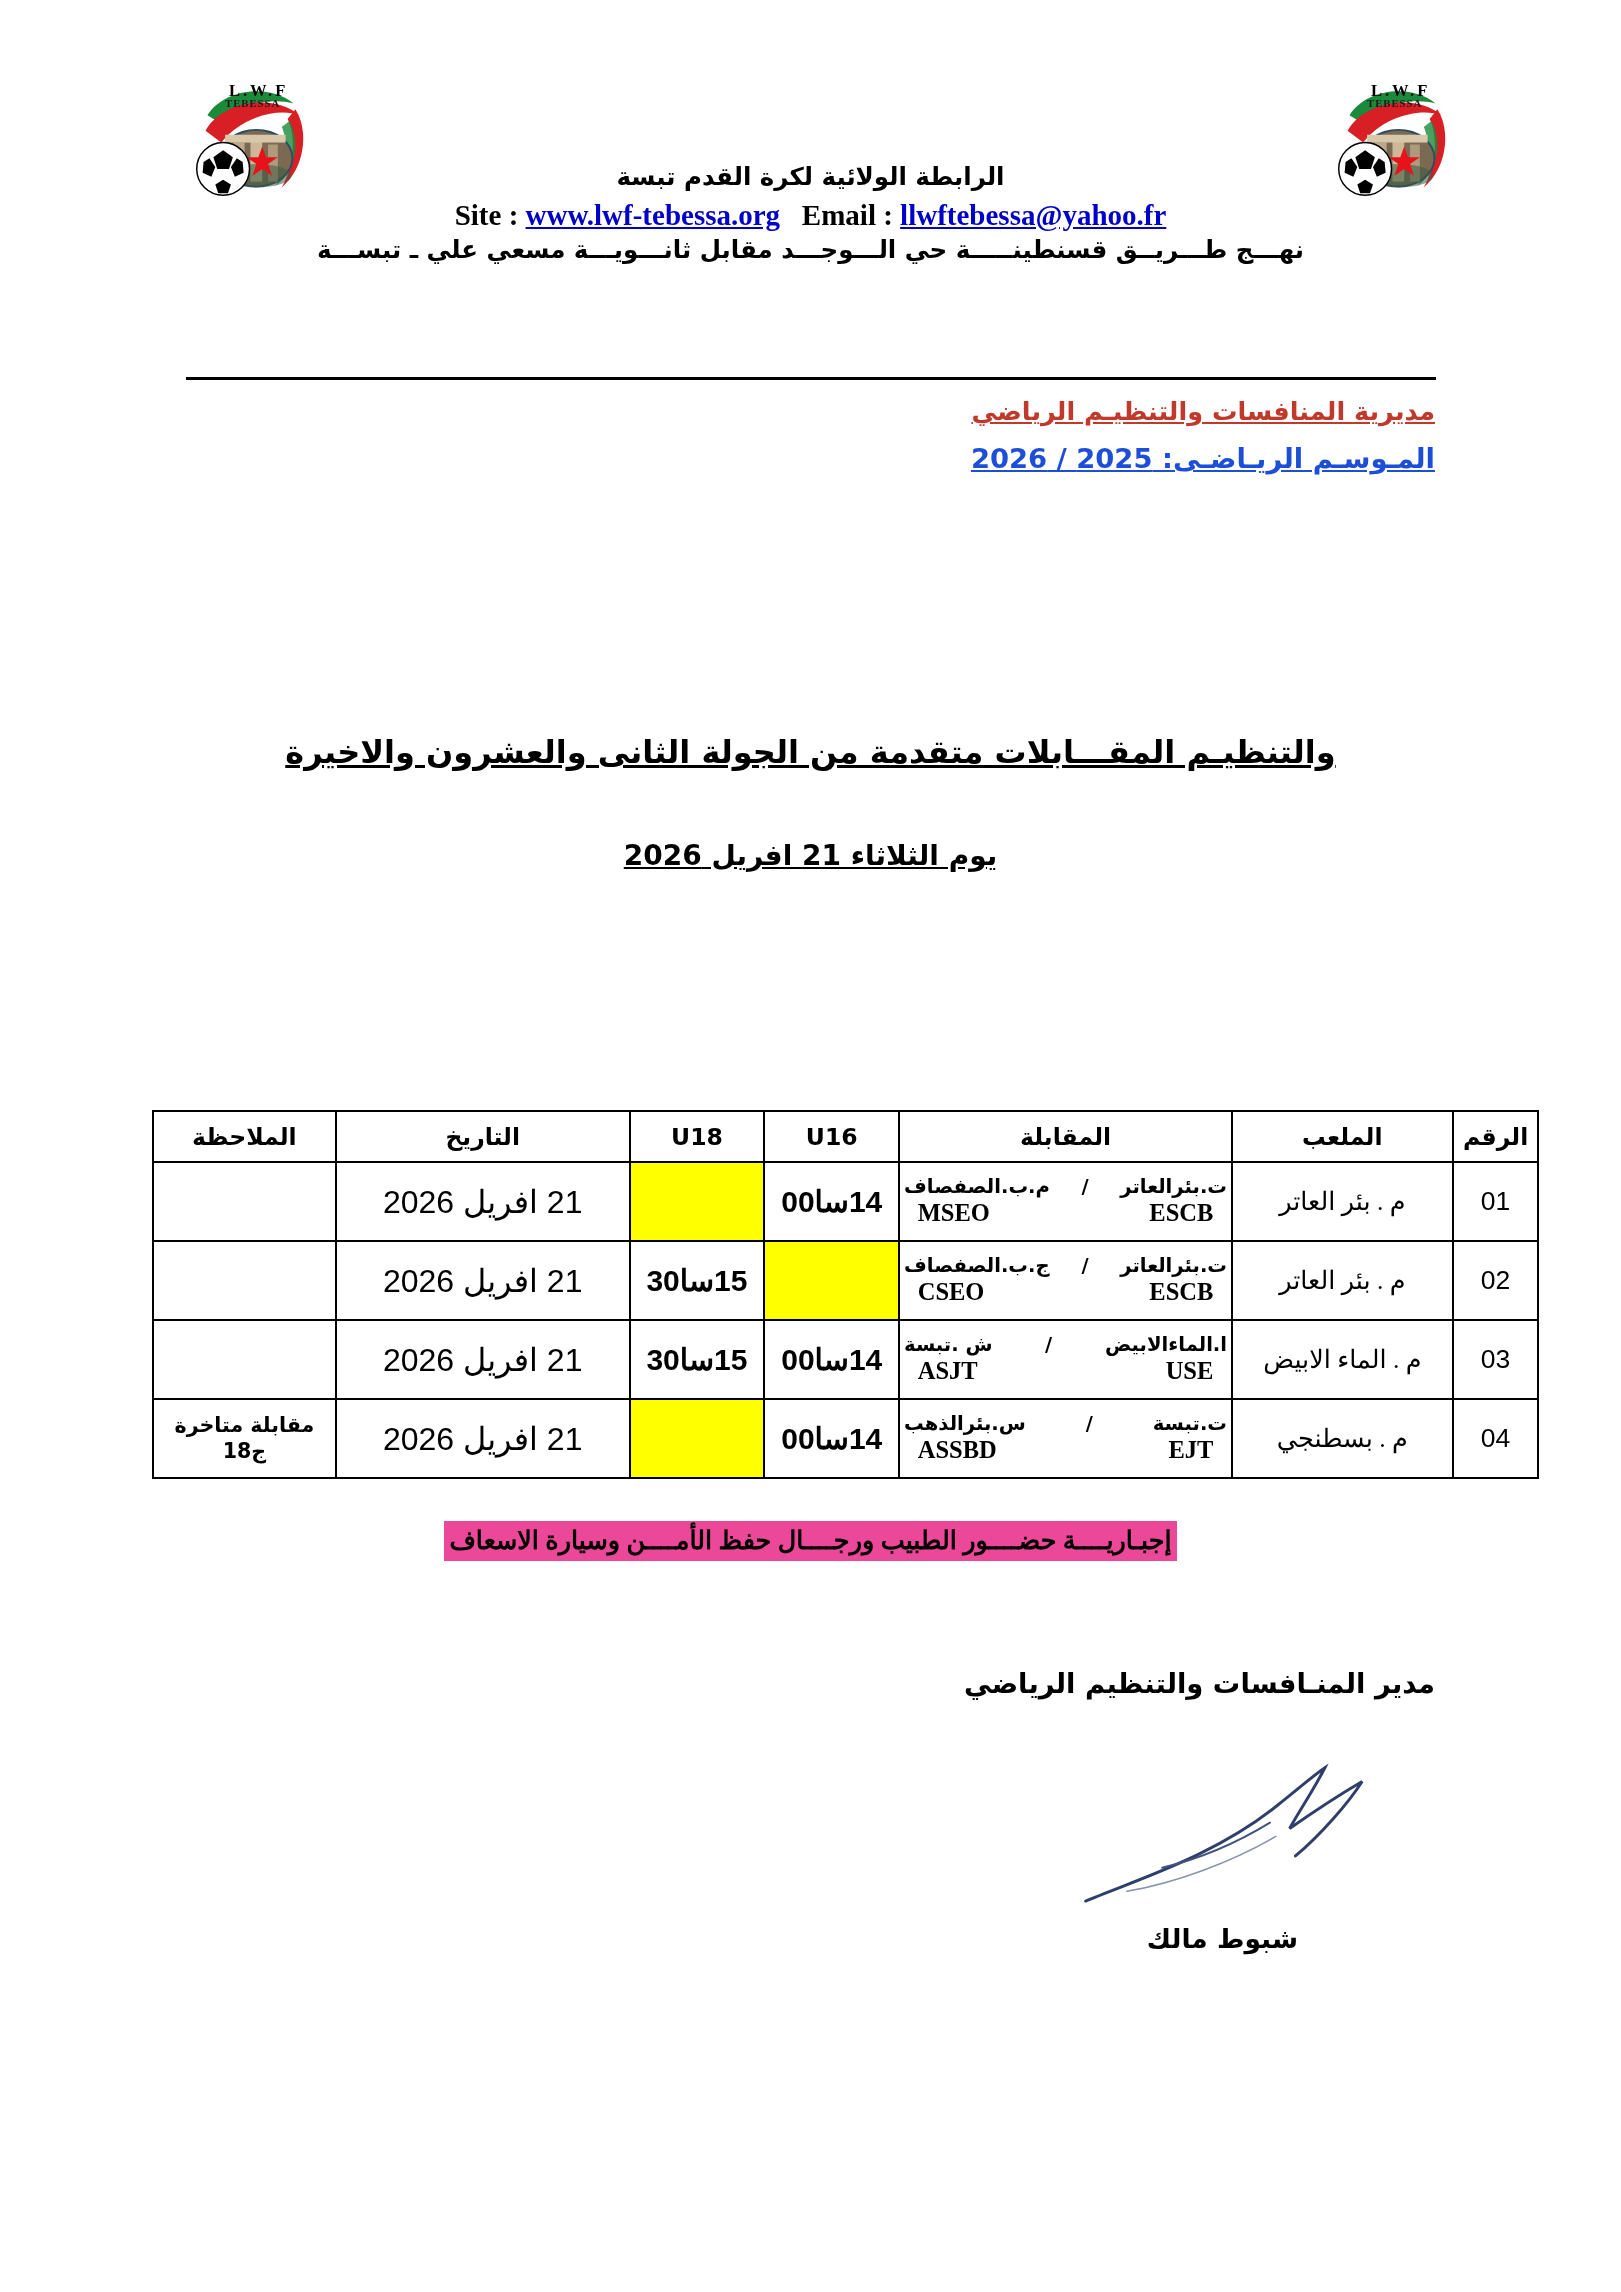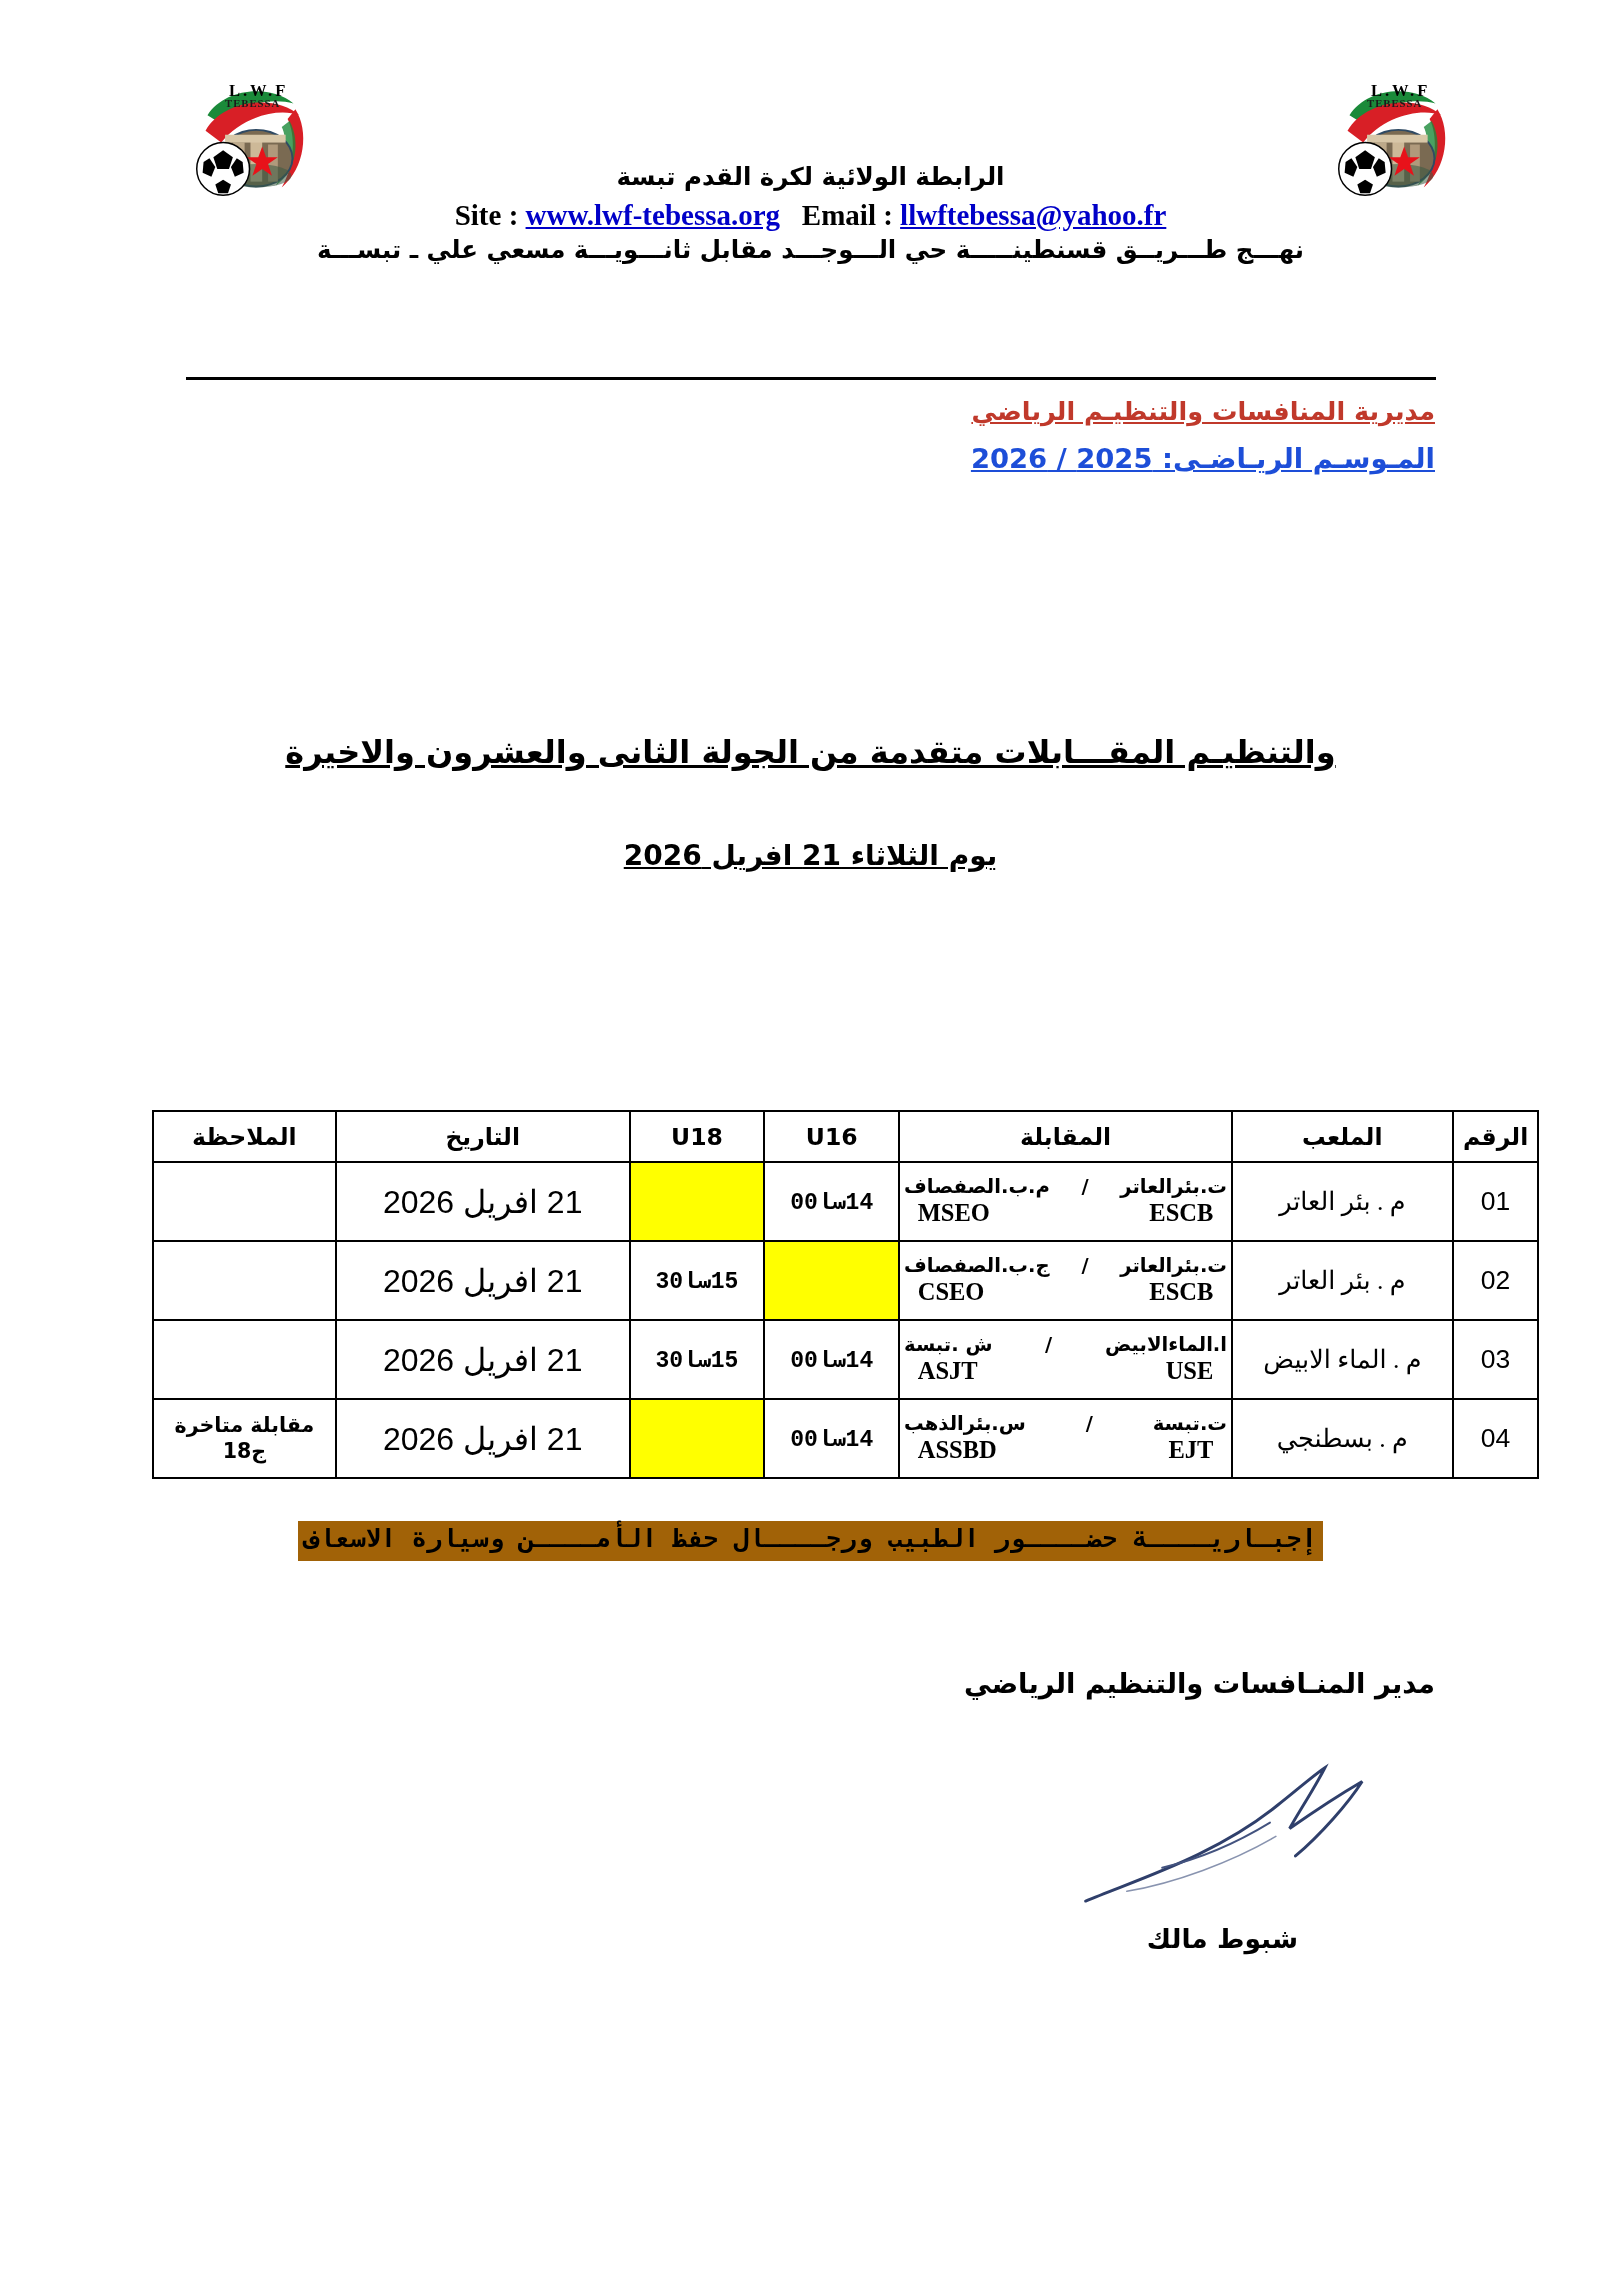"14سا00" td.c-time { font-family: Liberation Mono, monospace -> Liberation Sans, sans-serif; font-size: 23px -> 30px }
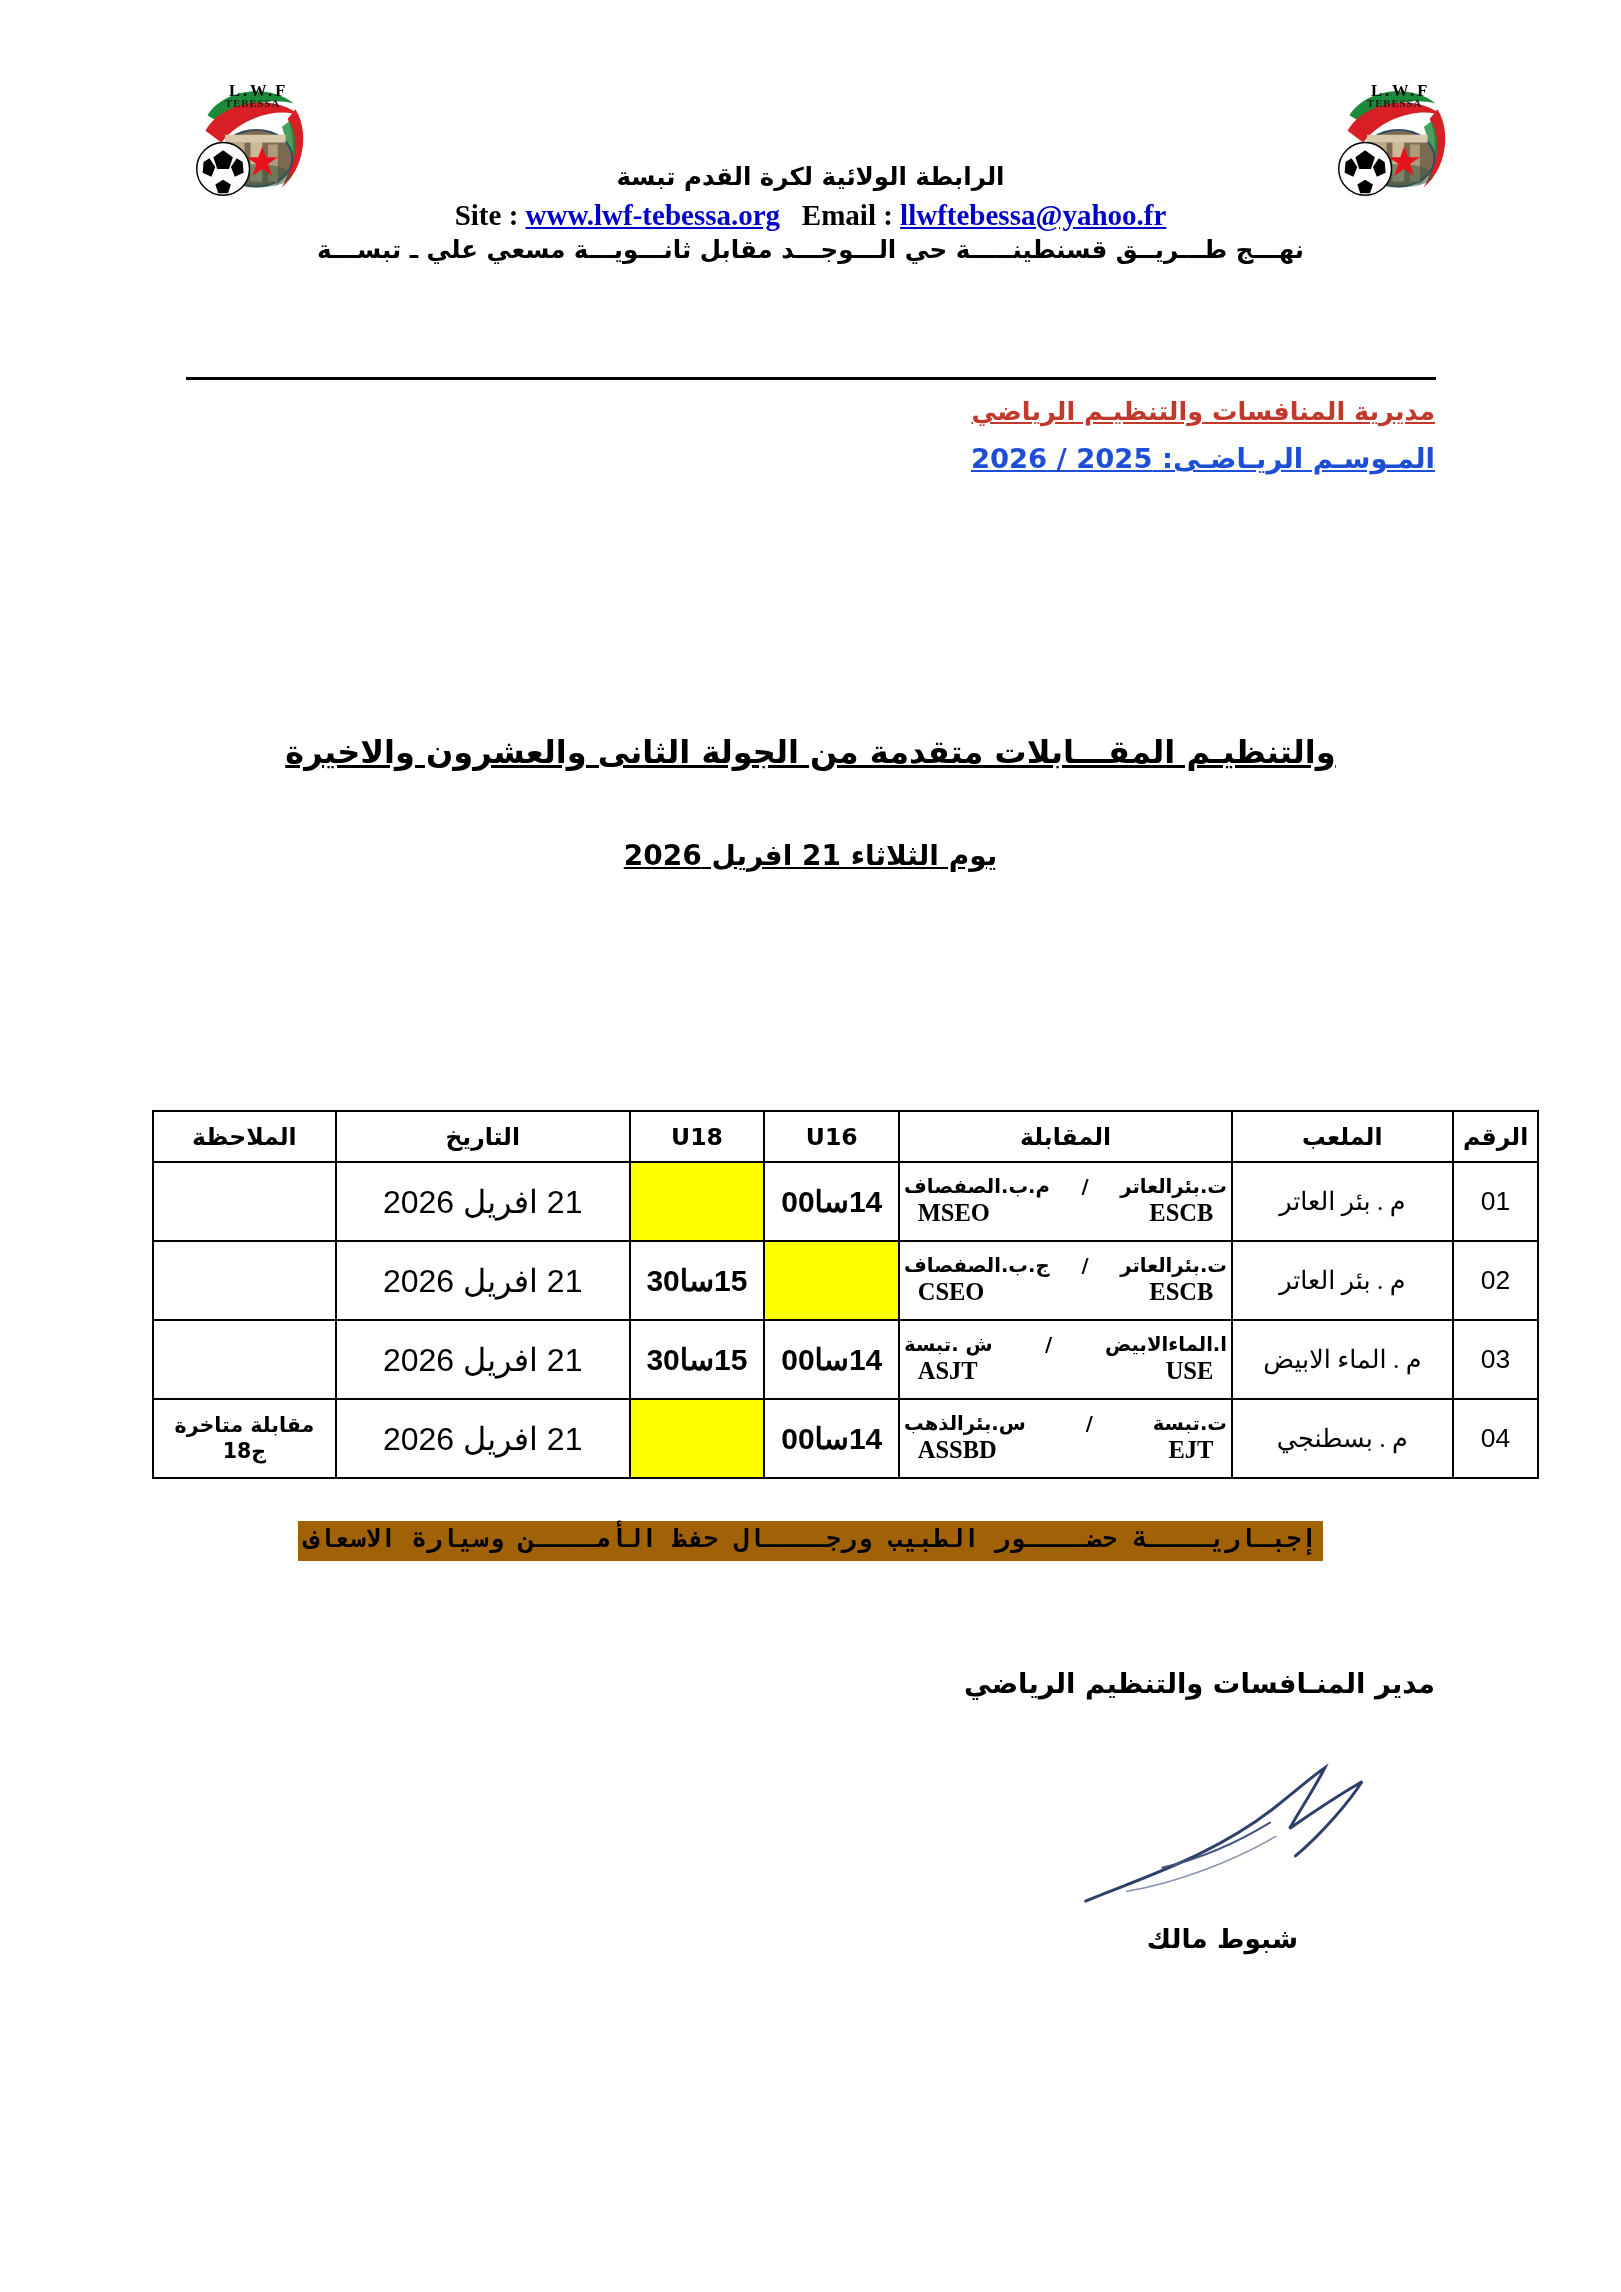"إجبـاريــــة حضــــور الطبيب ورجــــال" .notice { background: #a16207 -> #ec4899; font-family: Liberation Mono, monospace -> Liberation Serif, serif }
